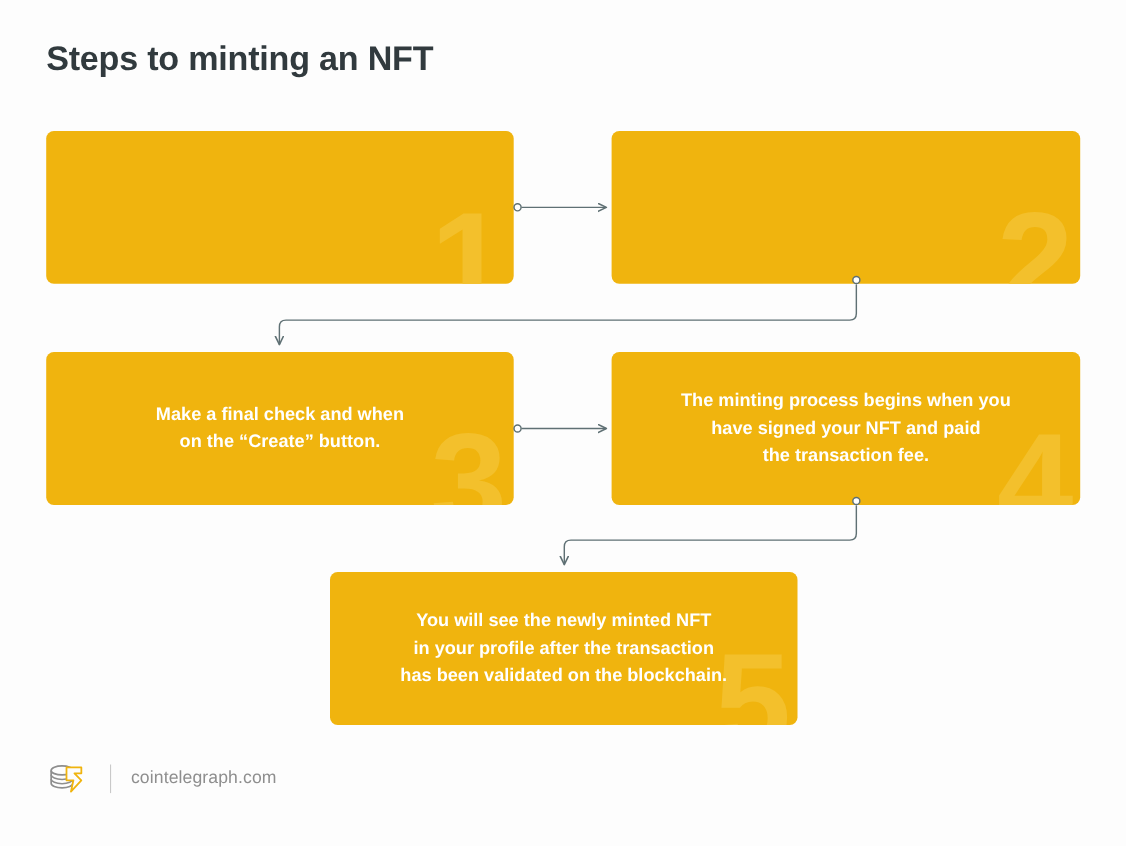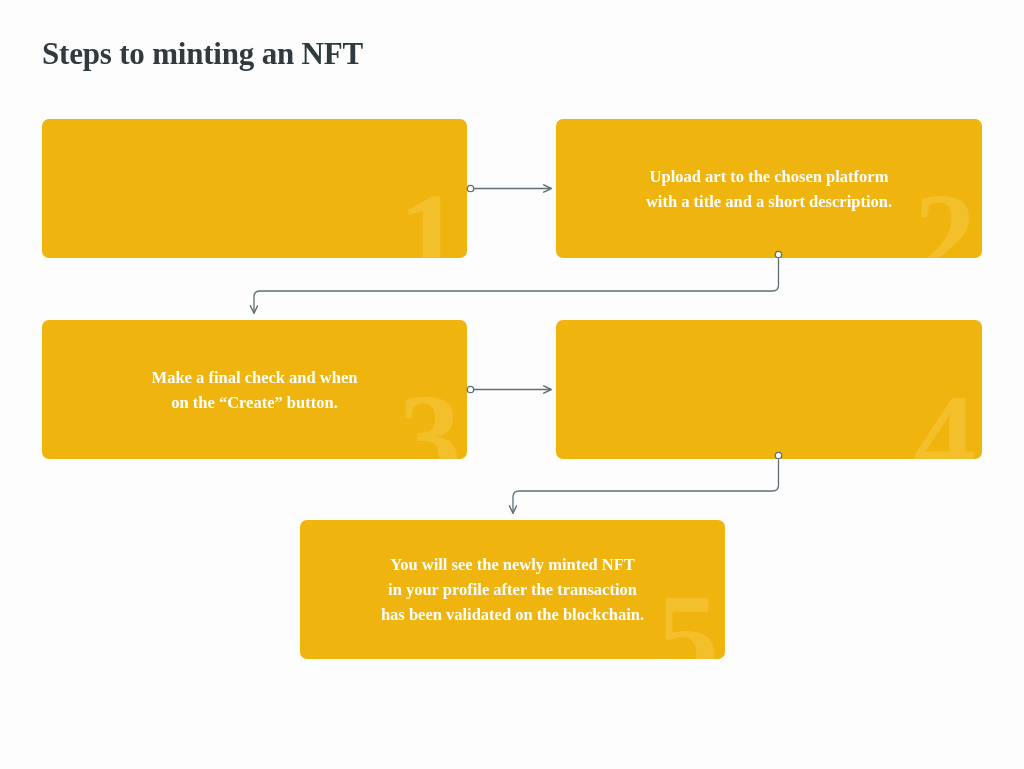"Steps to minting an NFT" #infographic { font-family: Liberation Serif, serif -> none }
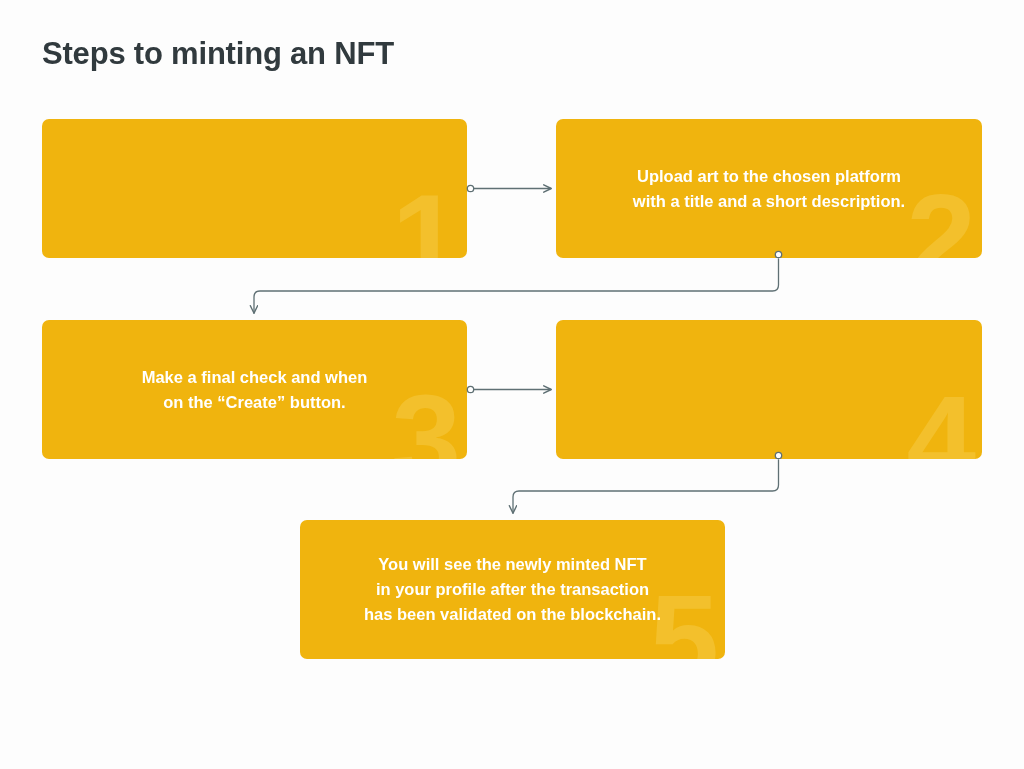"Upload art to the chosen" div.box-text { html: <div>Upload art to the chosen platform with a title and a short description.</div> -> none }
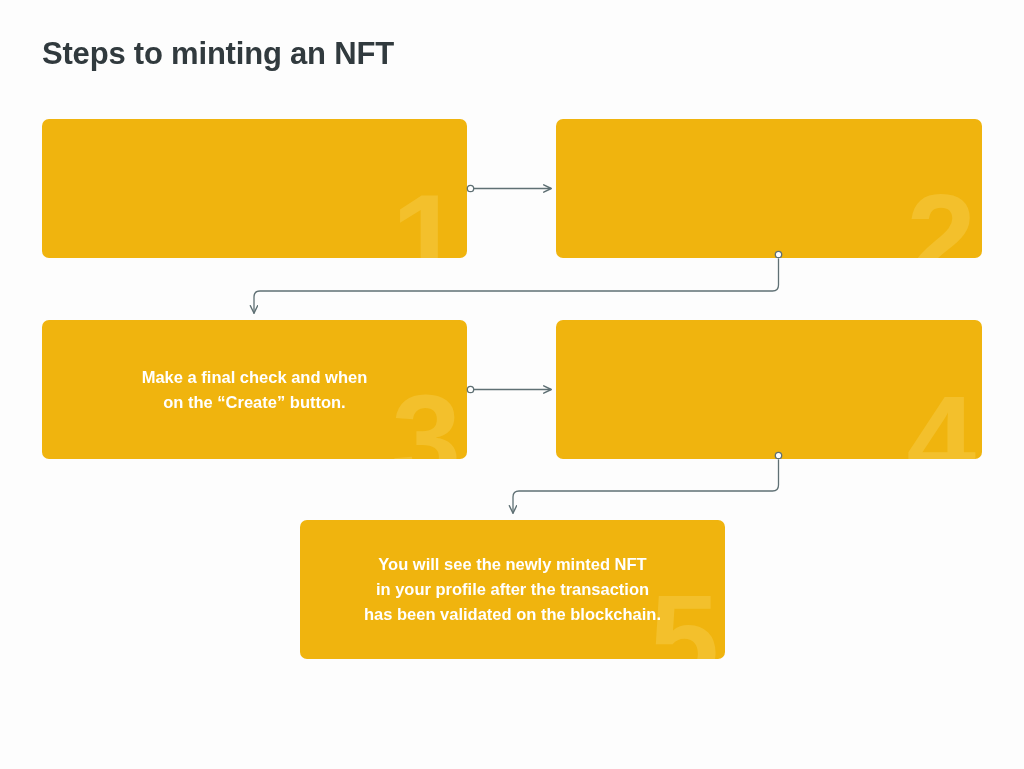"The minting process begins when" div.box-text { html: none -> <div>The minting process begins when you have signed your NFT and paid the transaction fee.</div> }
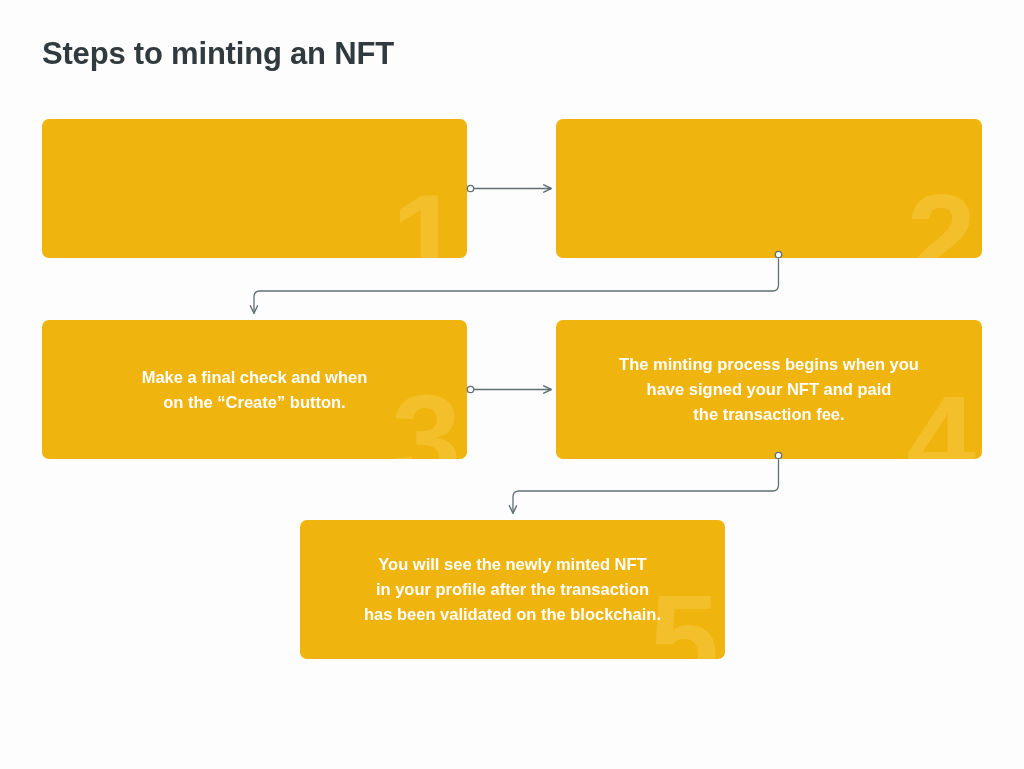"cointelegraph.com" div { html: none -> <div> <svg> <ellipse></ellipse> <path></path> <path></path> <path></path> <path></path> </svg> <div></div> <div>cointelegraph.com</div> </div> }
